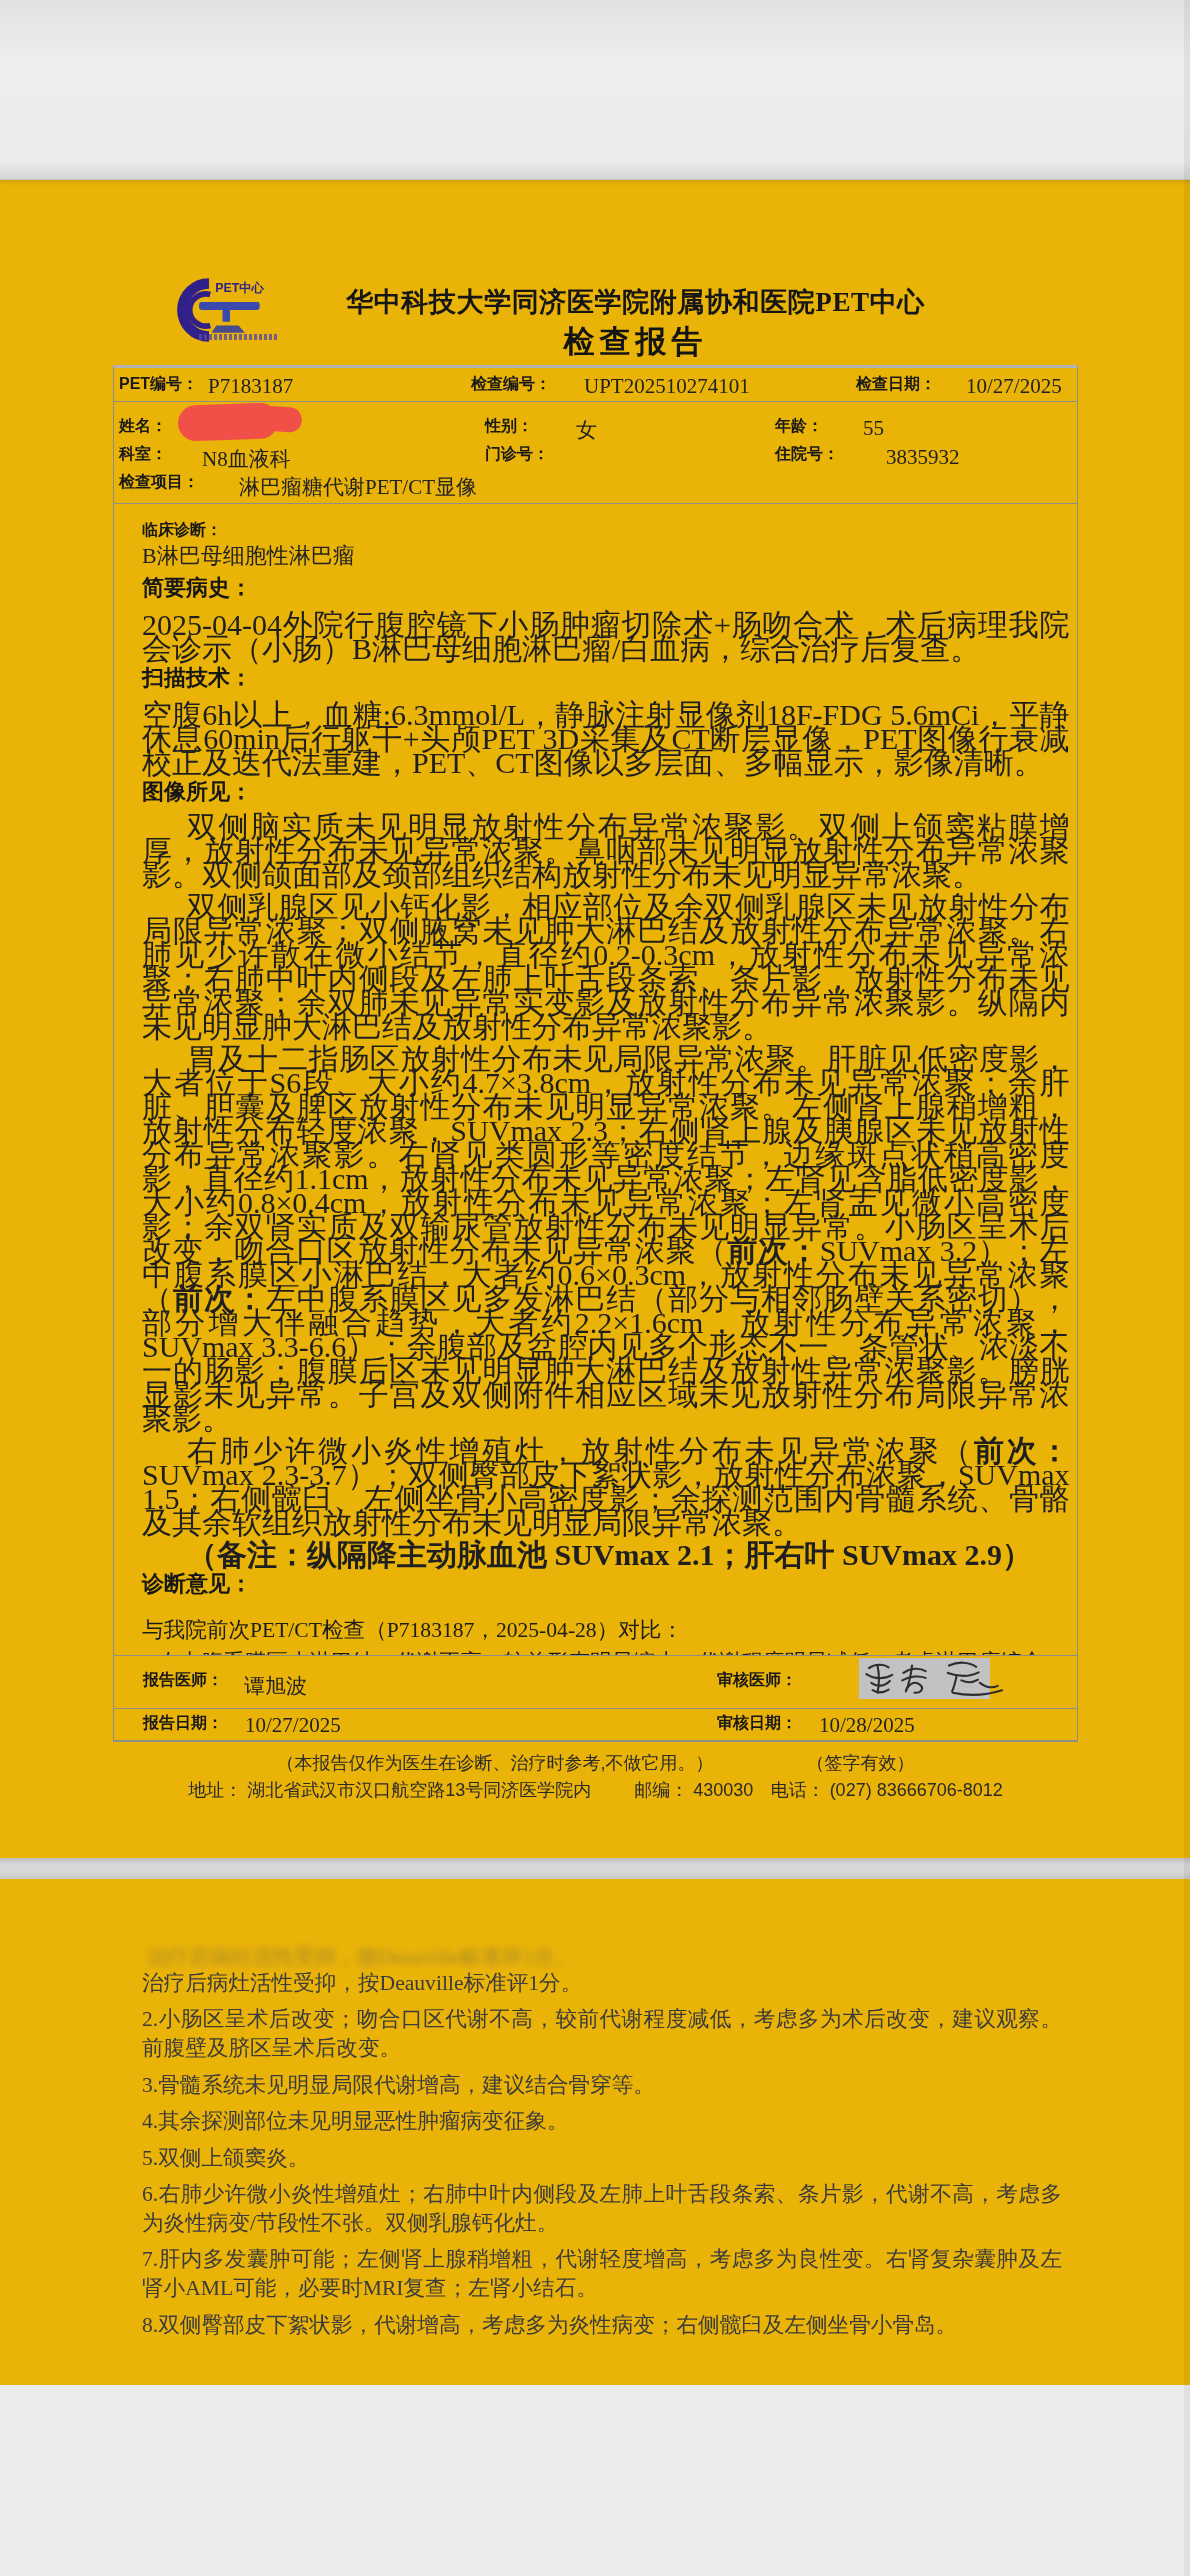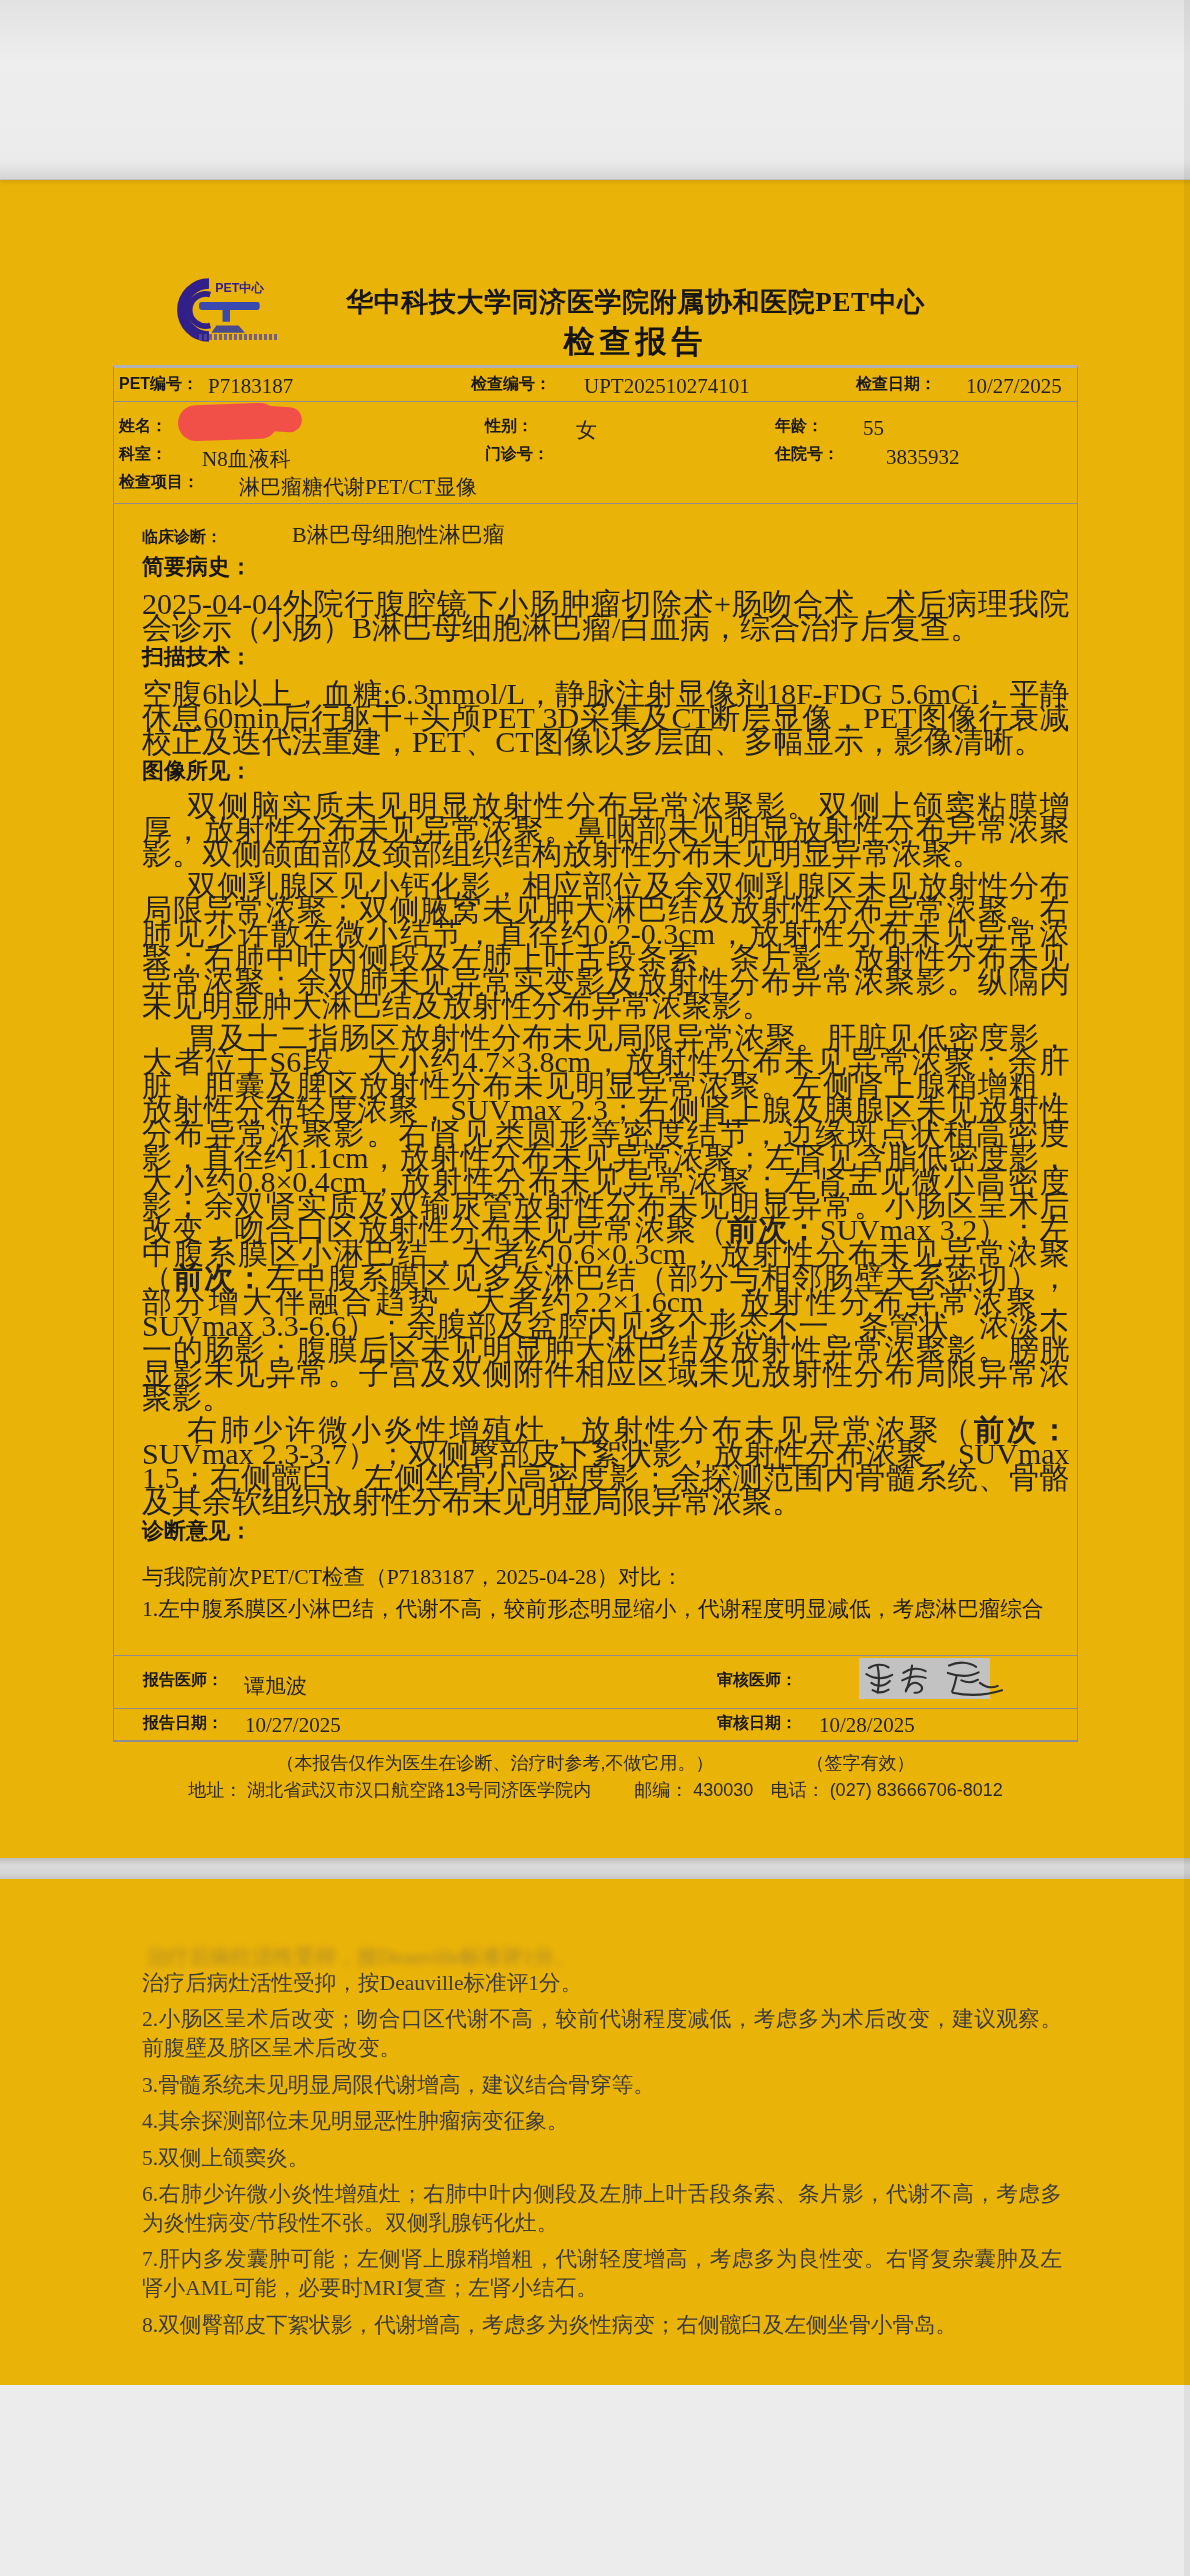"临床诊断：" .clinical-row { flex-direction: none -> column }
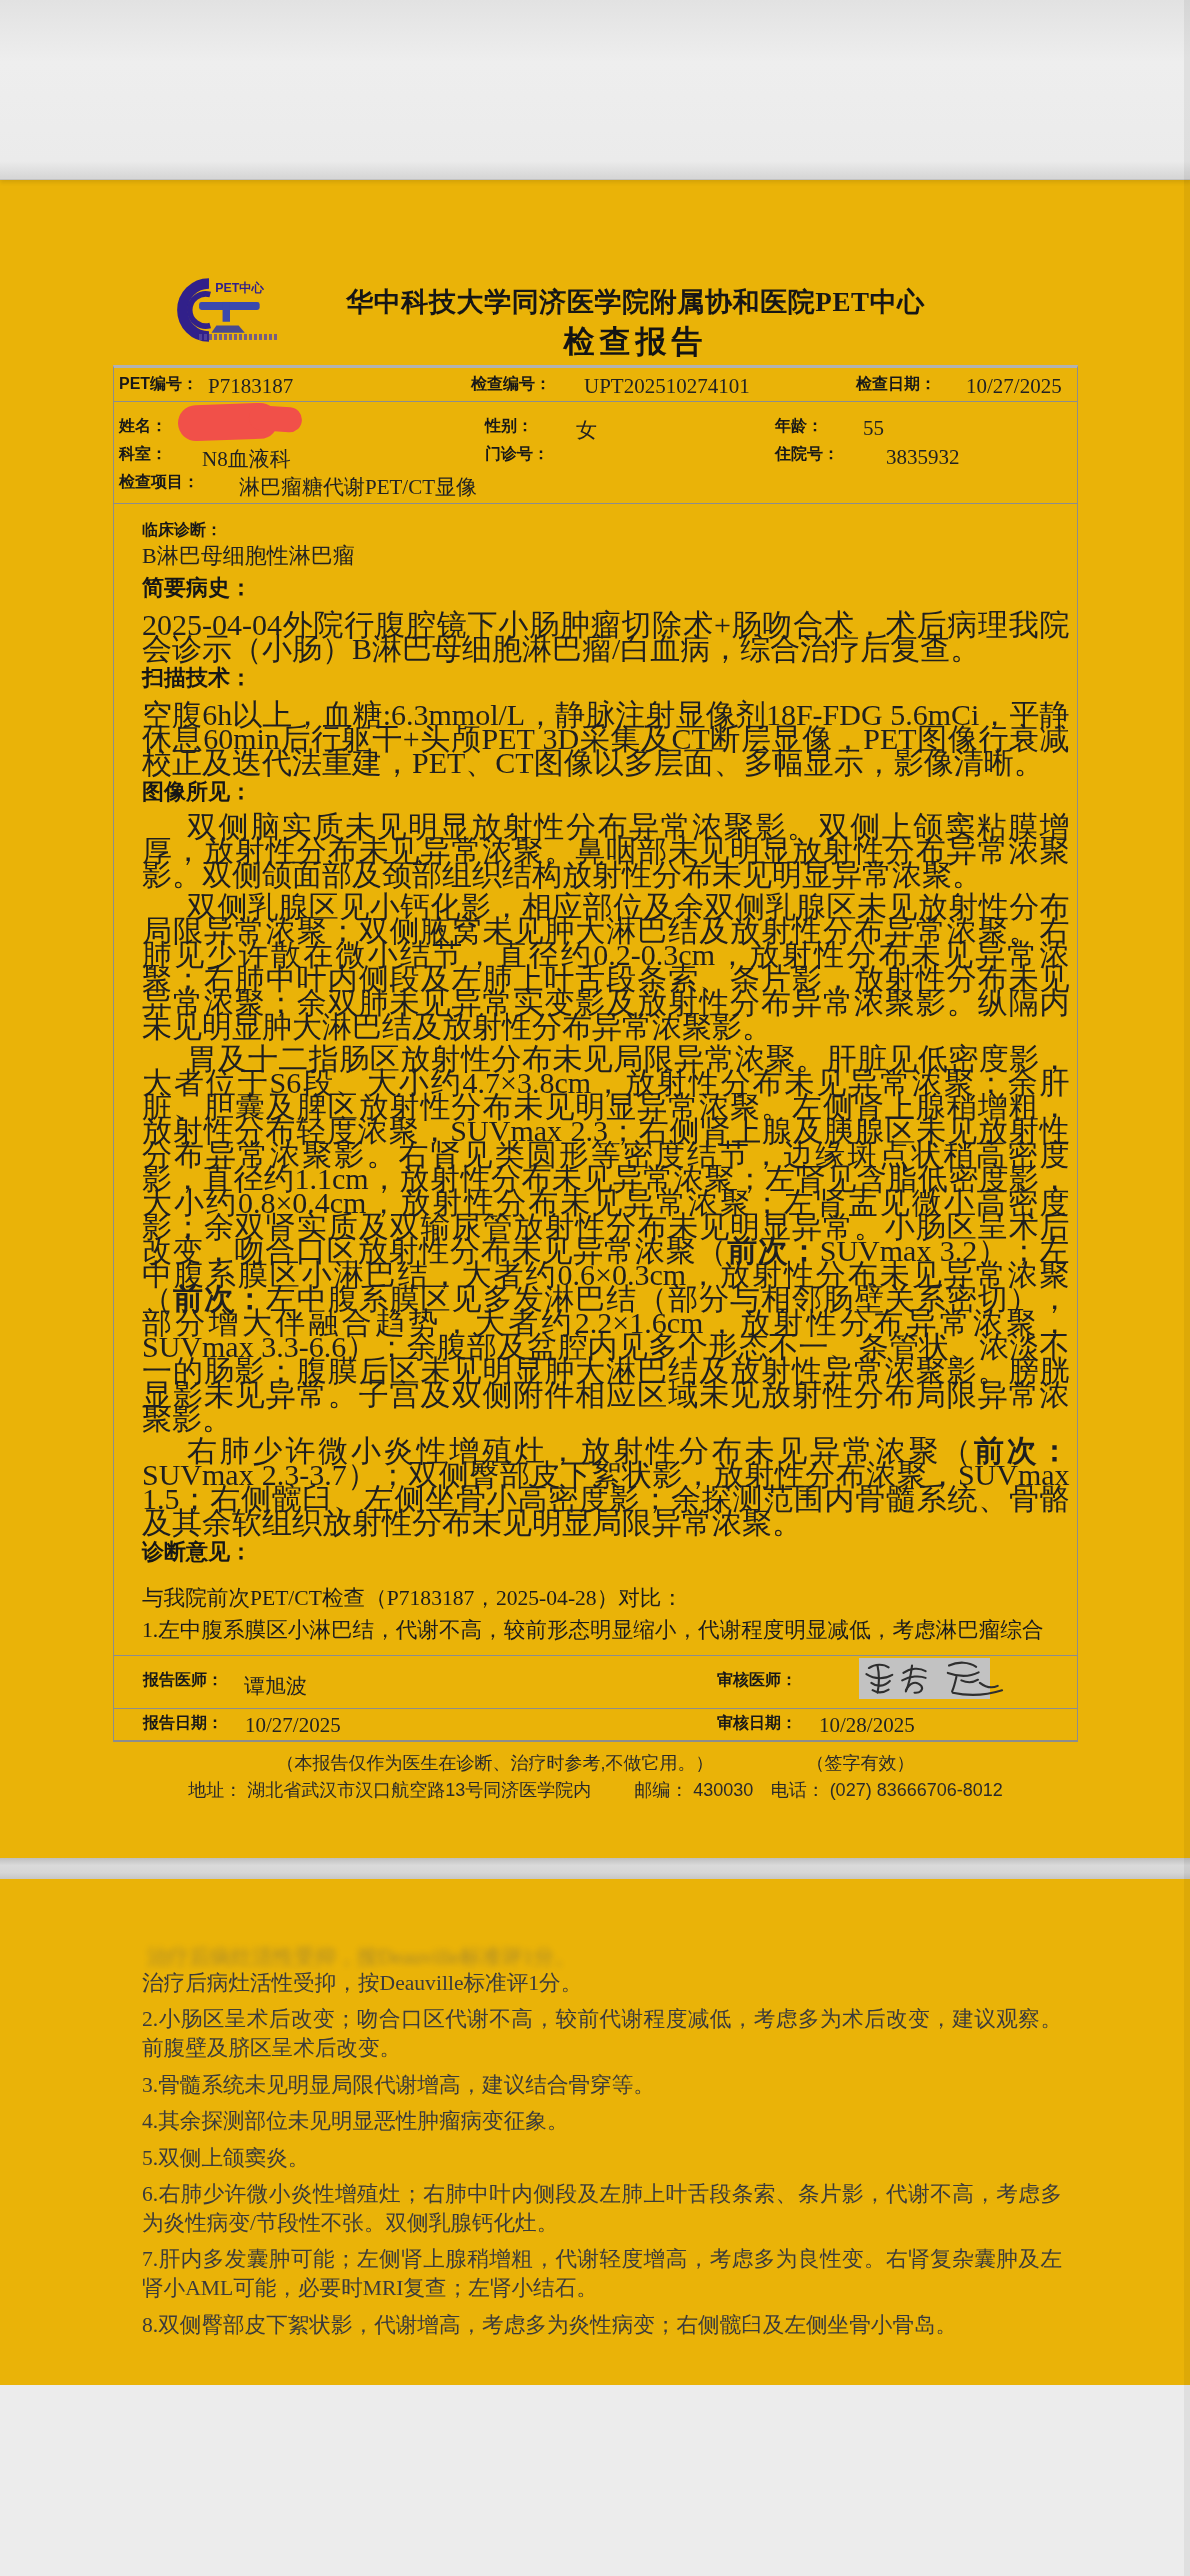"（备注：纵隔降主动脉血池 SUVmax 2.1；肝右叶 SUVmax 2.9）" div.para { html: none -> <div><span>（备注：纵隔降主动脉血池 SUVmax 2.1；肝右叶 SUVmax 2.9）</span></div> }
